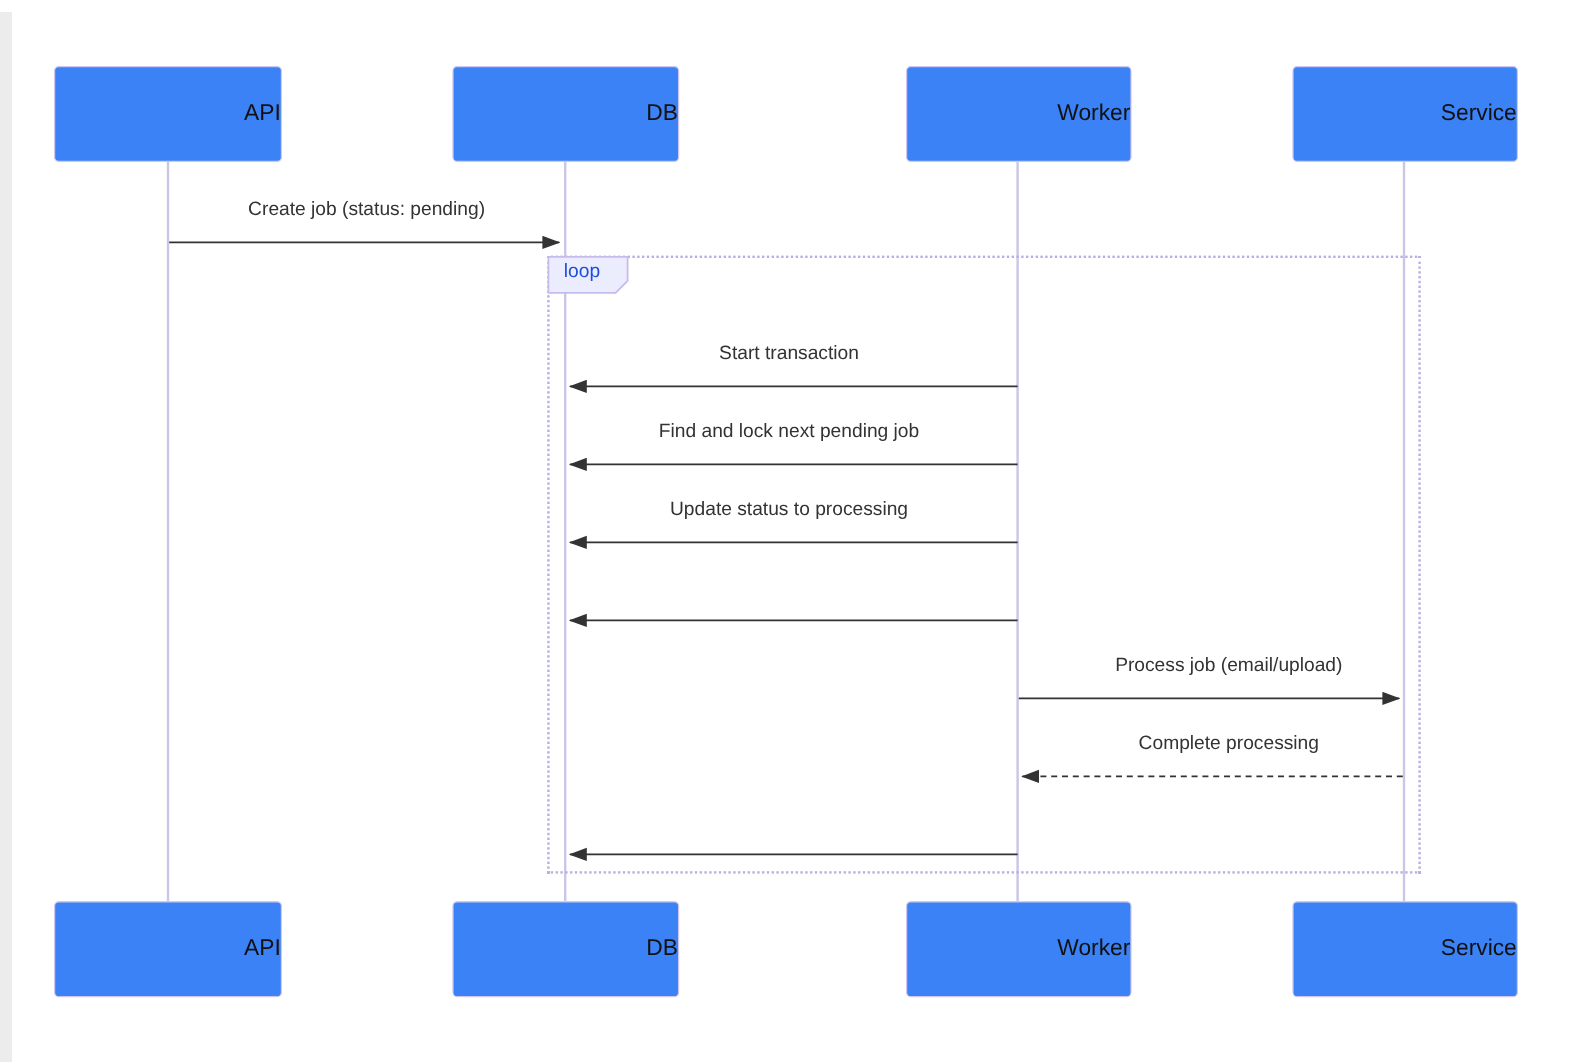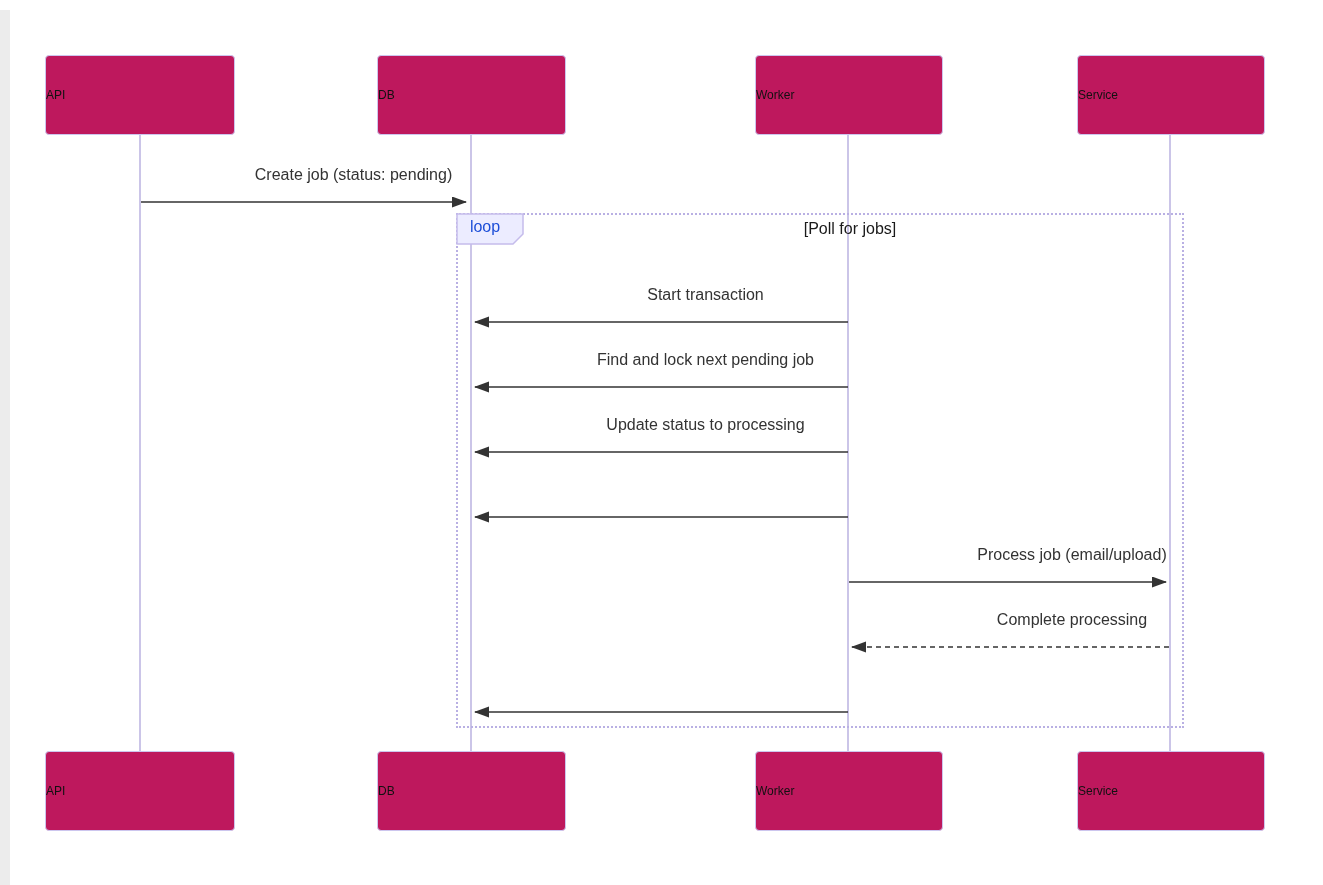"API" .actor-box { background: #be185d -> #3b82f6; font-size: 12px -> 19px; justify-content: flex-start -> flex-end }
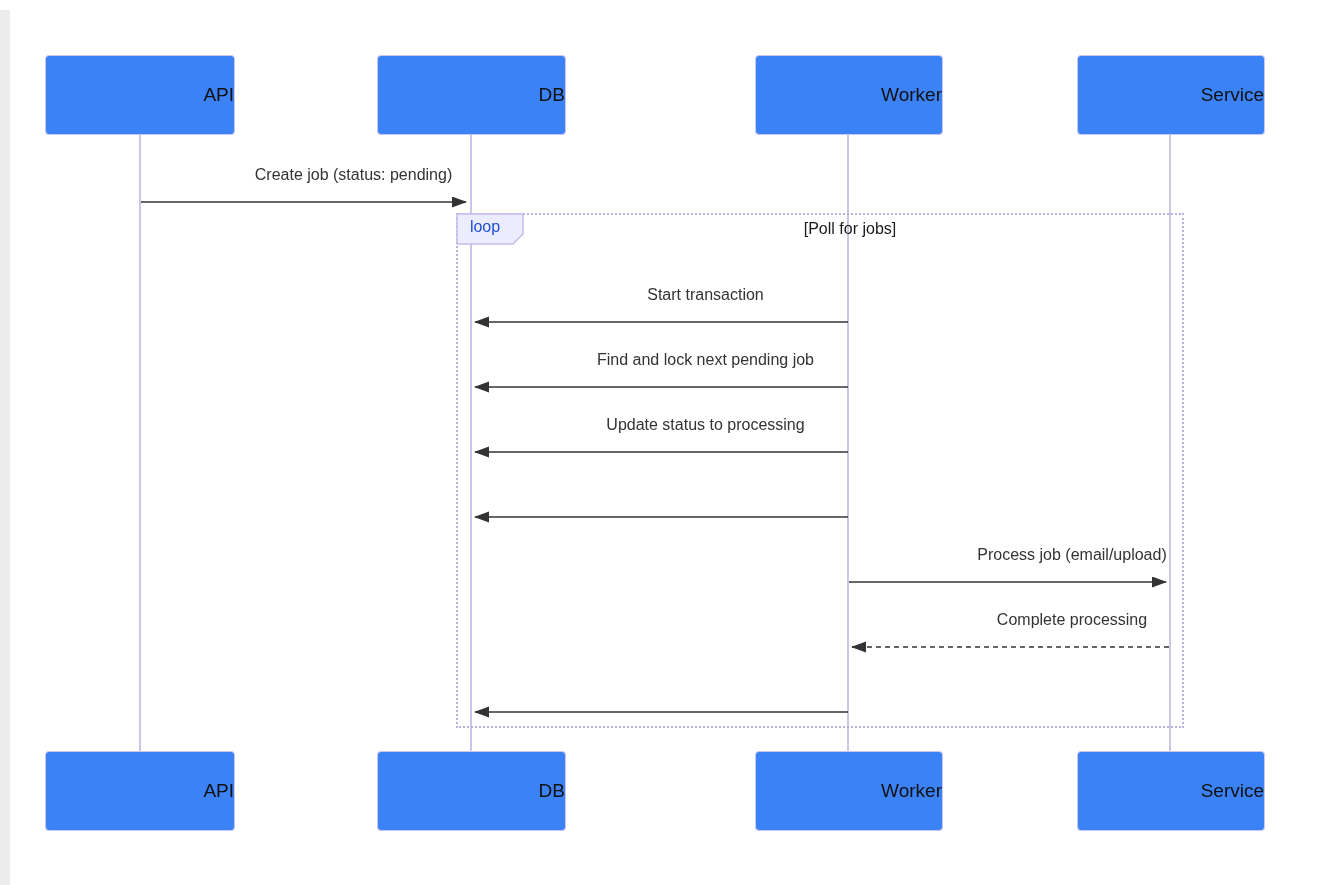"Create job (status: pending)" .msg-label { padding-left: 48px -> none }
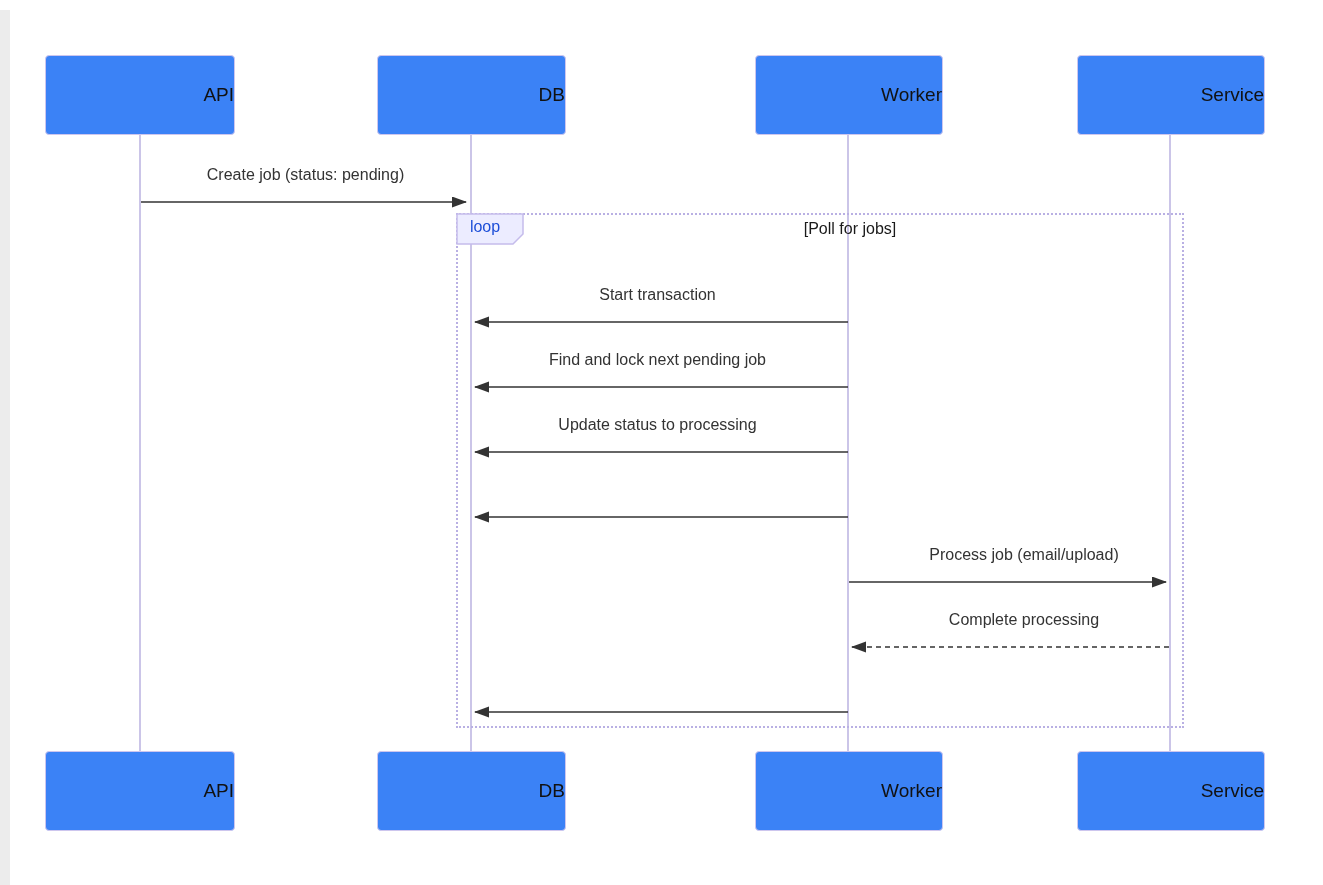"[Poll for jobs]" div.loop-condition { html: <div>[Poll for jobs]</div> -> none }
